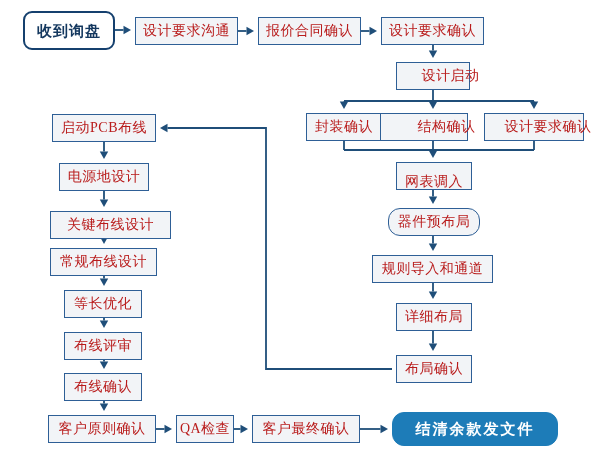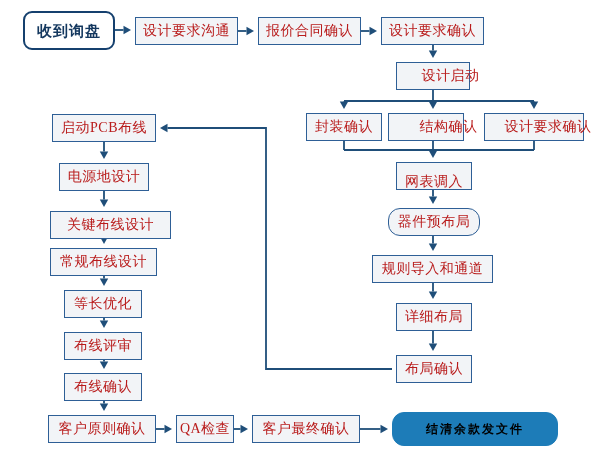"结构确认" div.node { left: 388px -> 380px; width: 76px -> 88px }
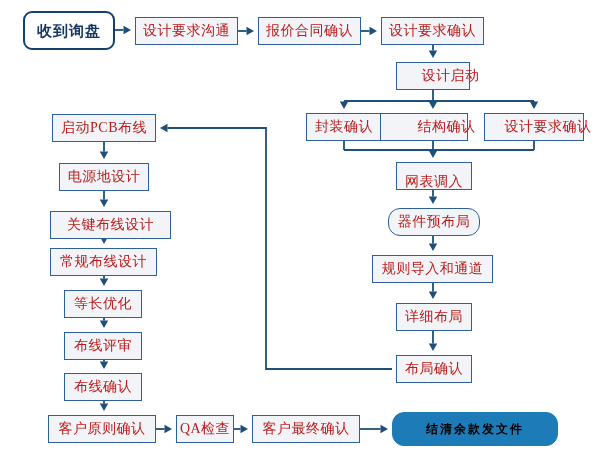"结清余款发文件" .node.terminal { color: #000000 -> #ffffff; font-size: 12px -> 15px }
